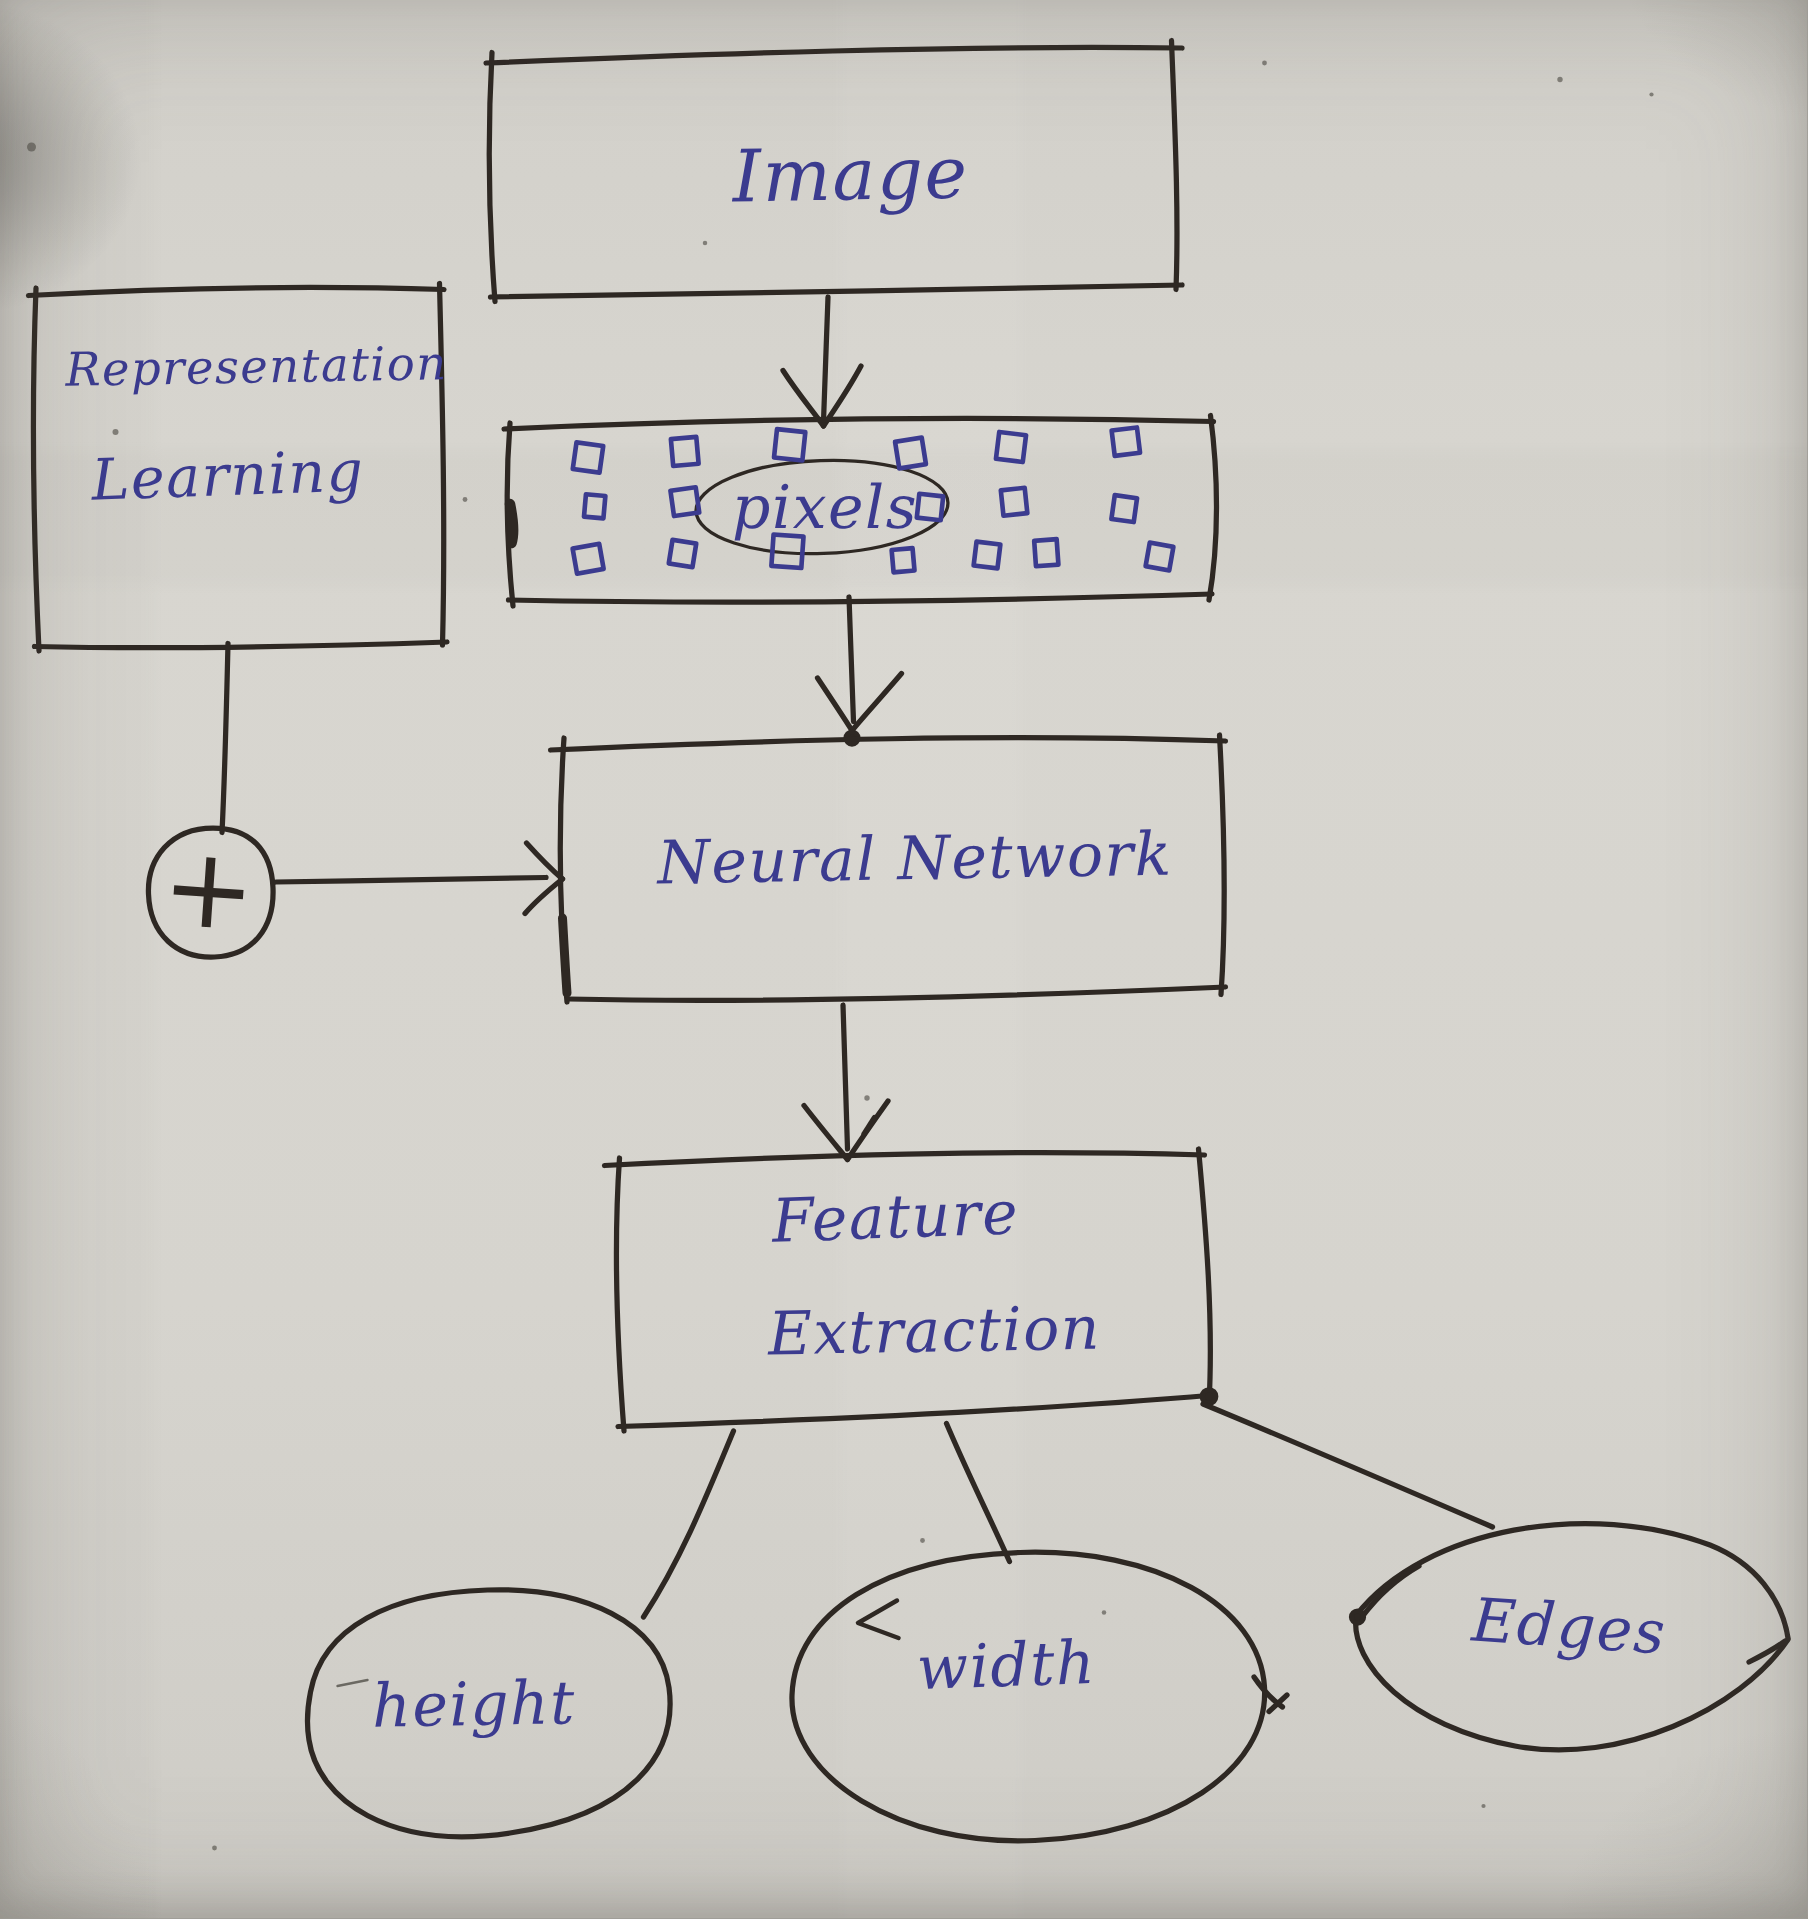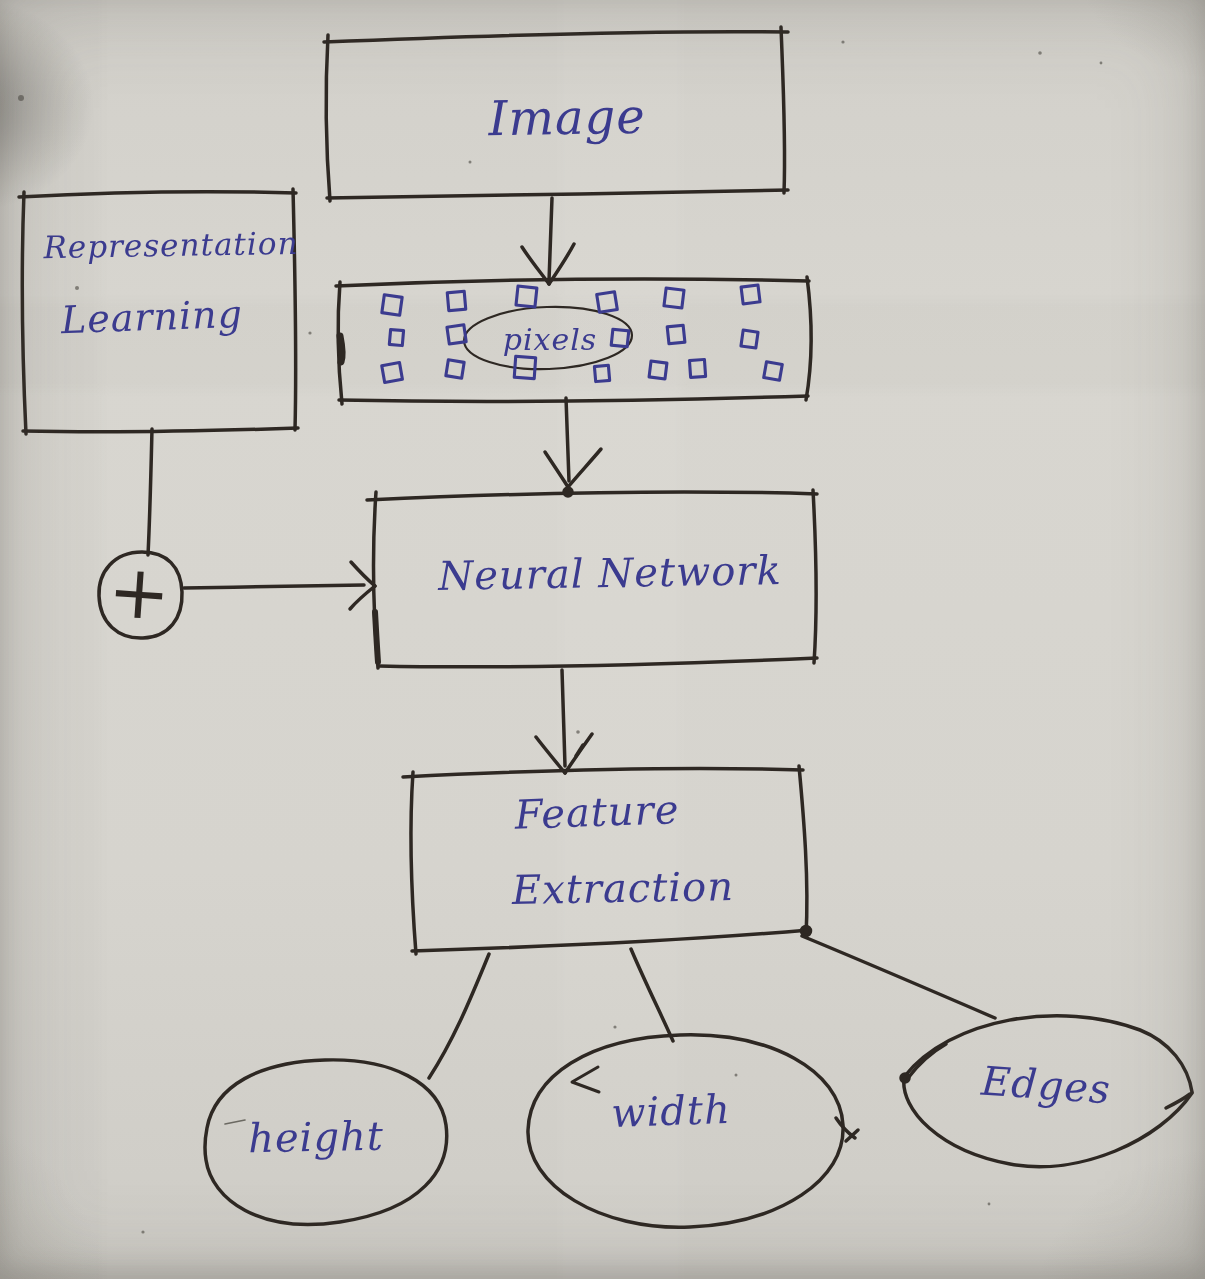"pixels" div.lbl { font-size: 30px -> 40px }
